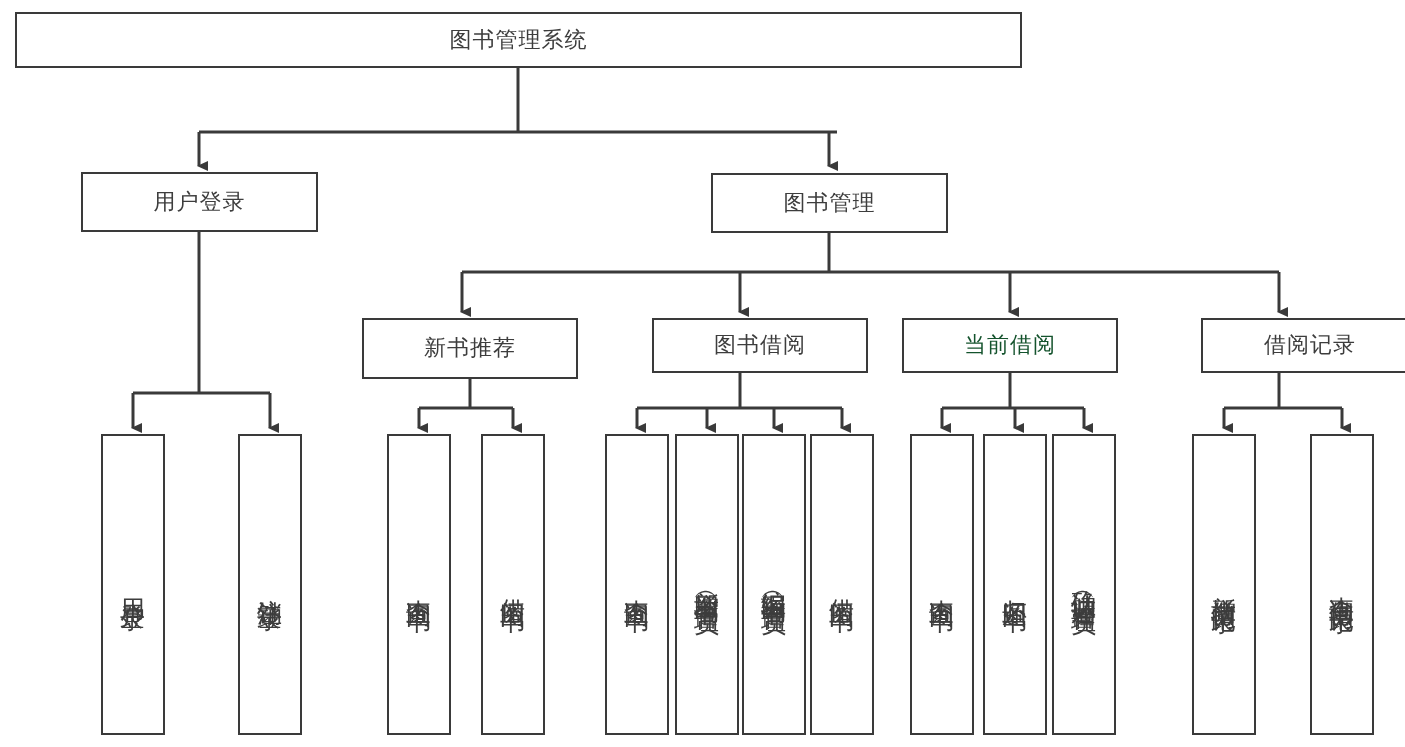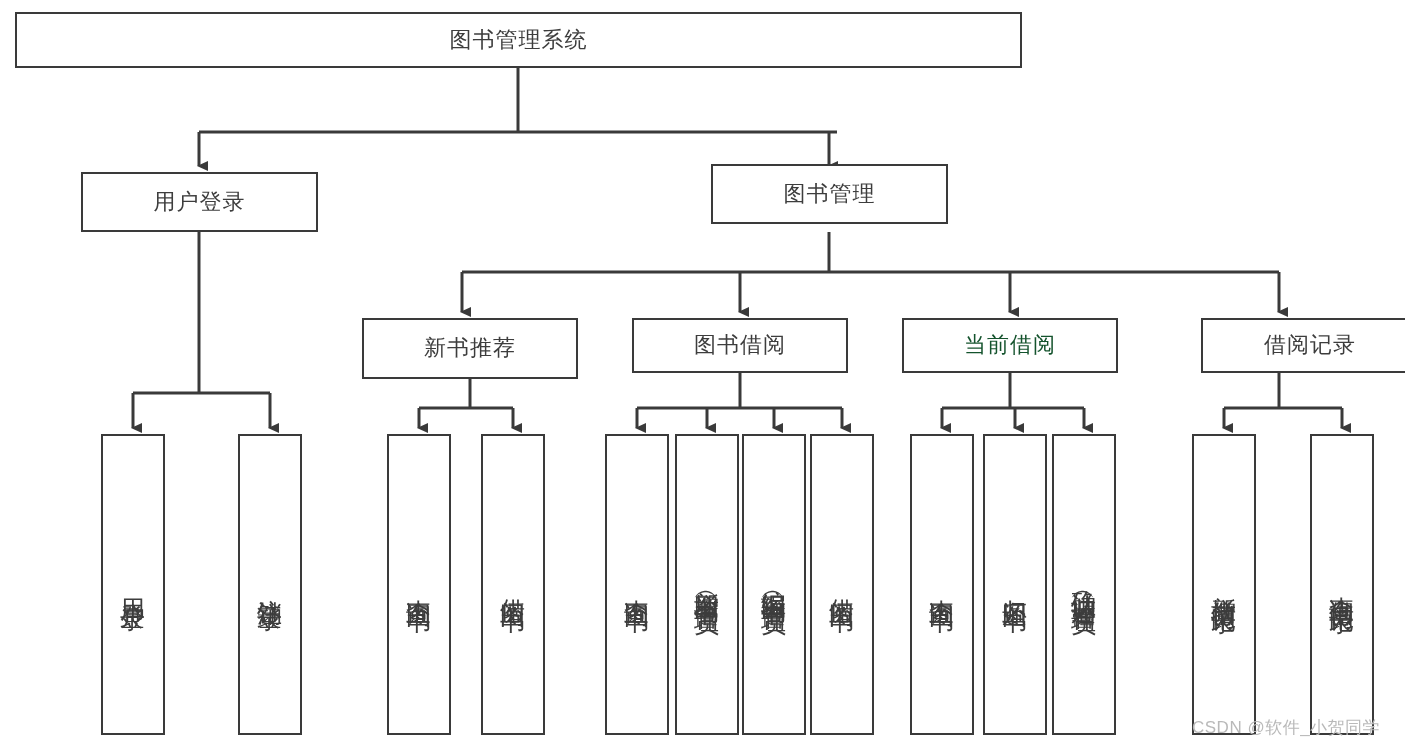"图书管理" div.node { top: 164px -> 173px }
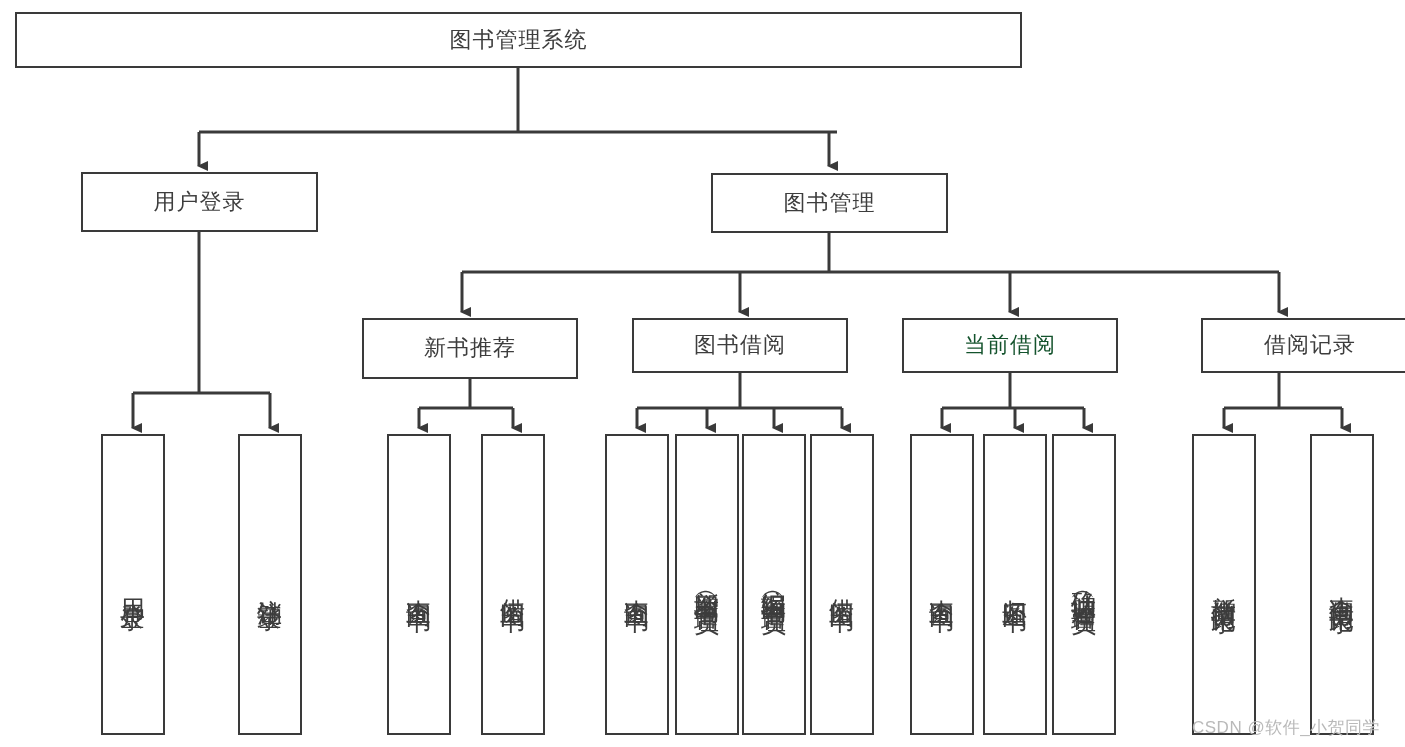"图书借阅" div.node { left: 632px -> 652px }
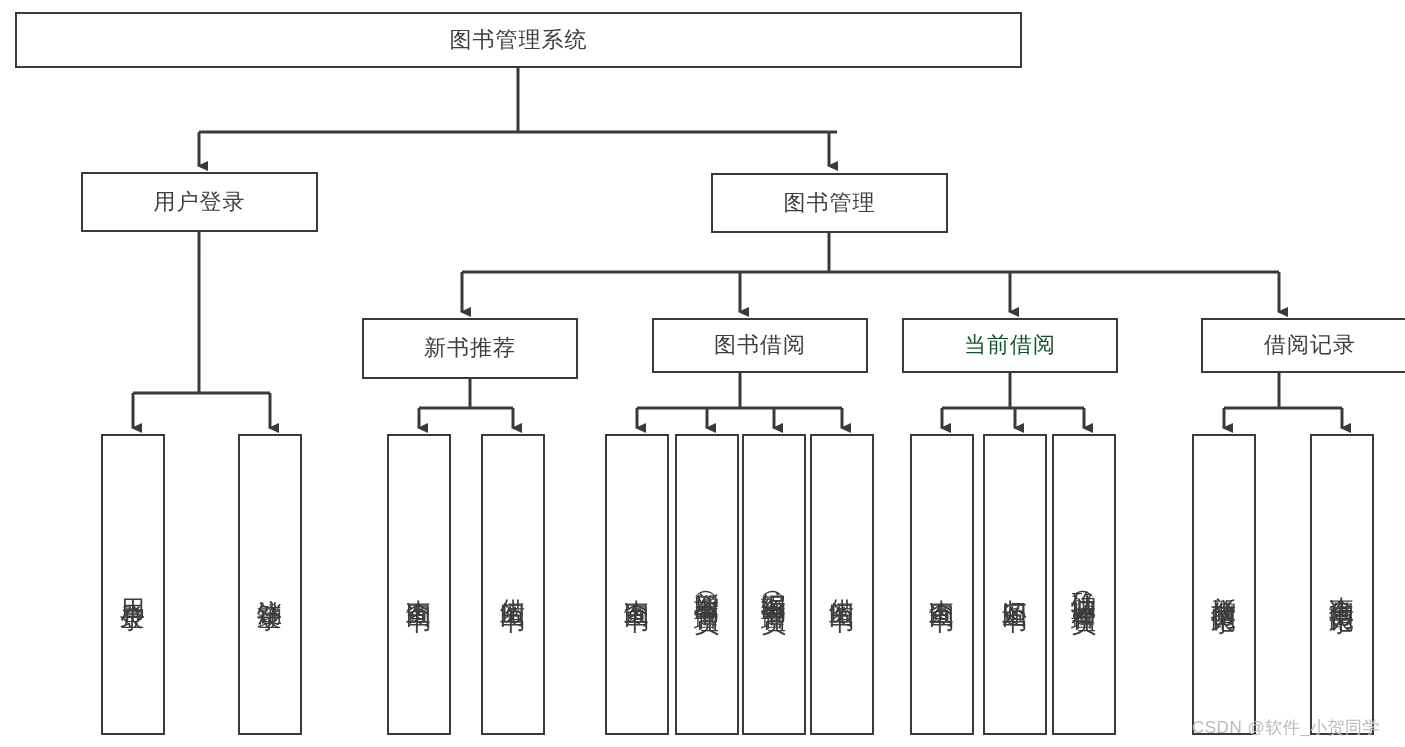"CSDN @软件_小贺同学" div.watermark { html: <div>CSDN @软件_小贺同学</div> -> none }
